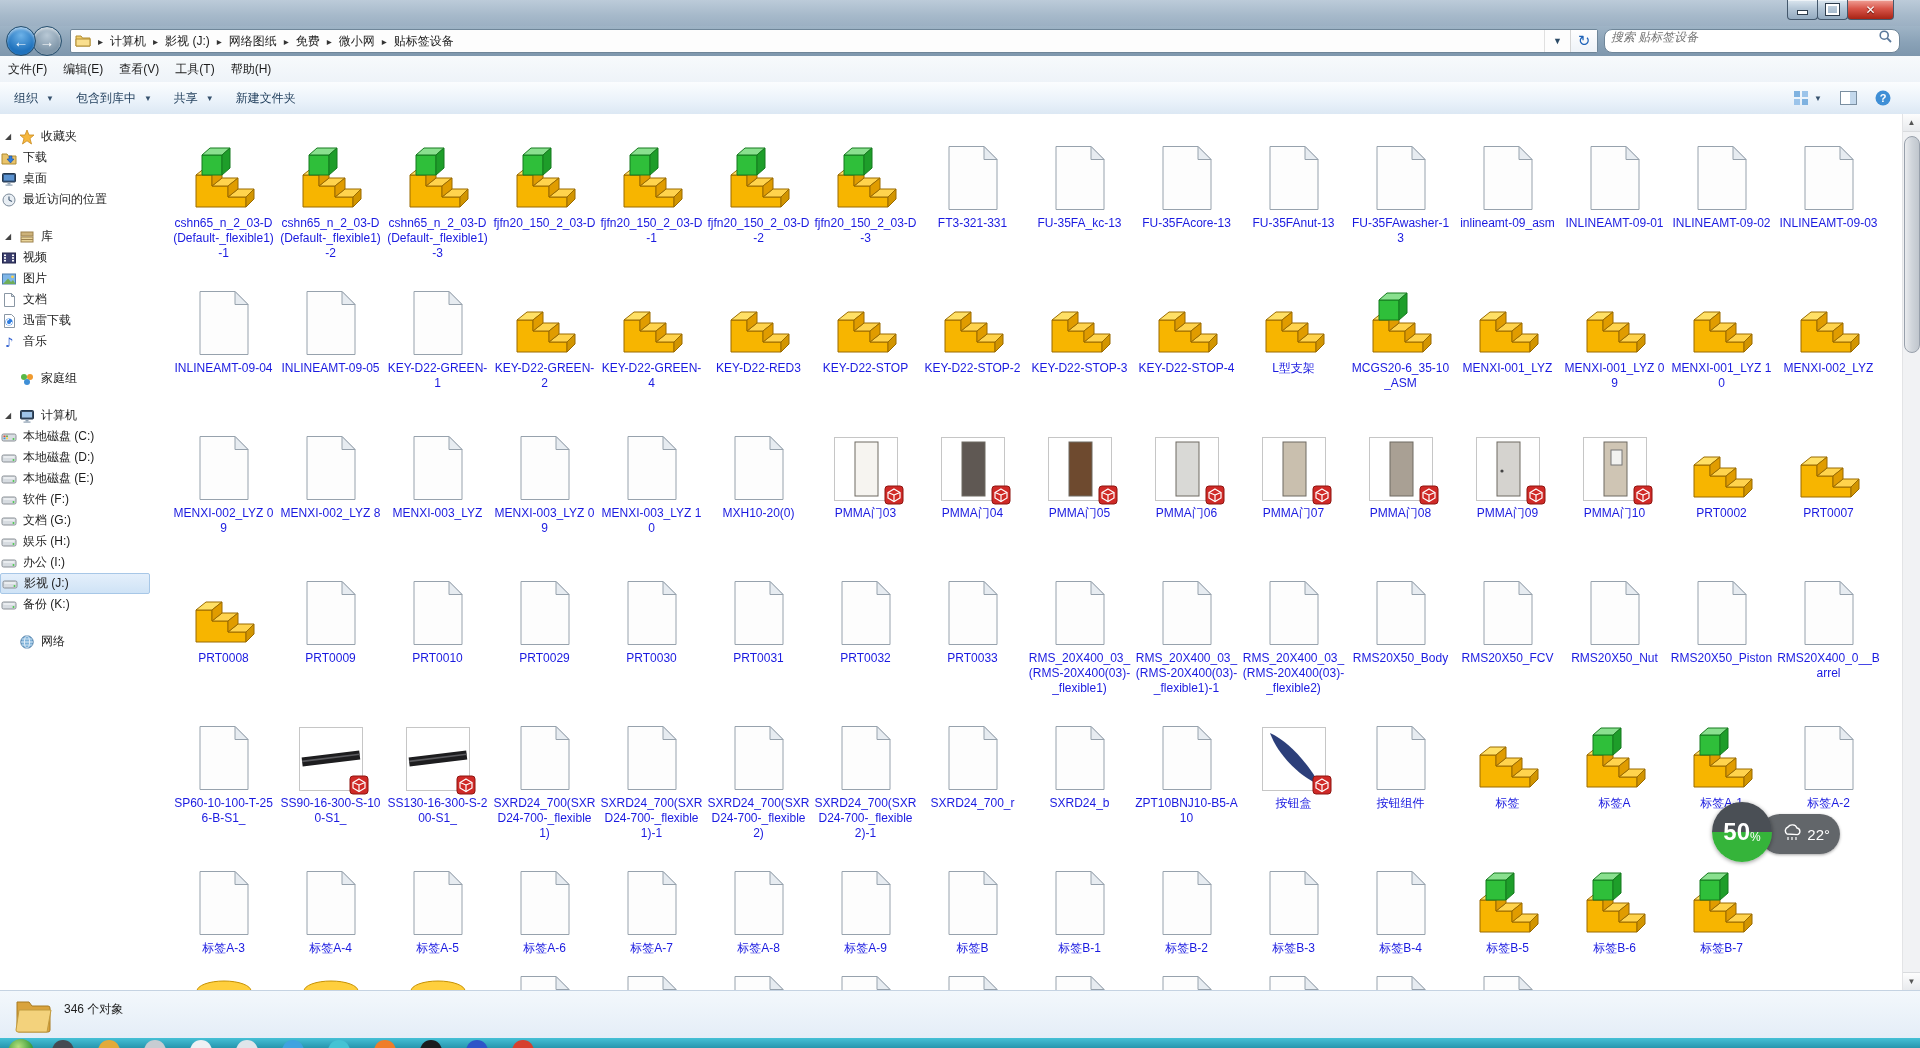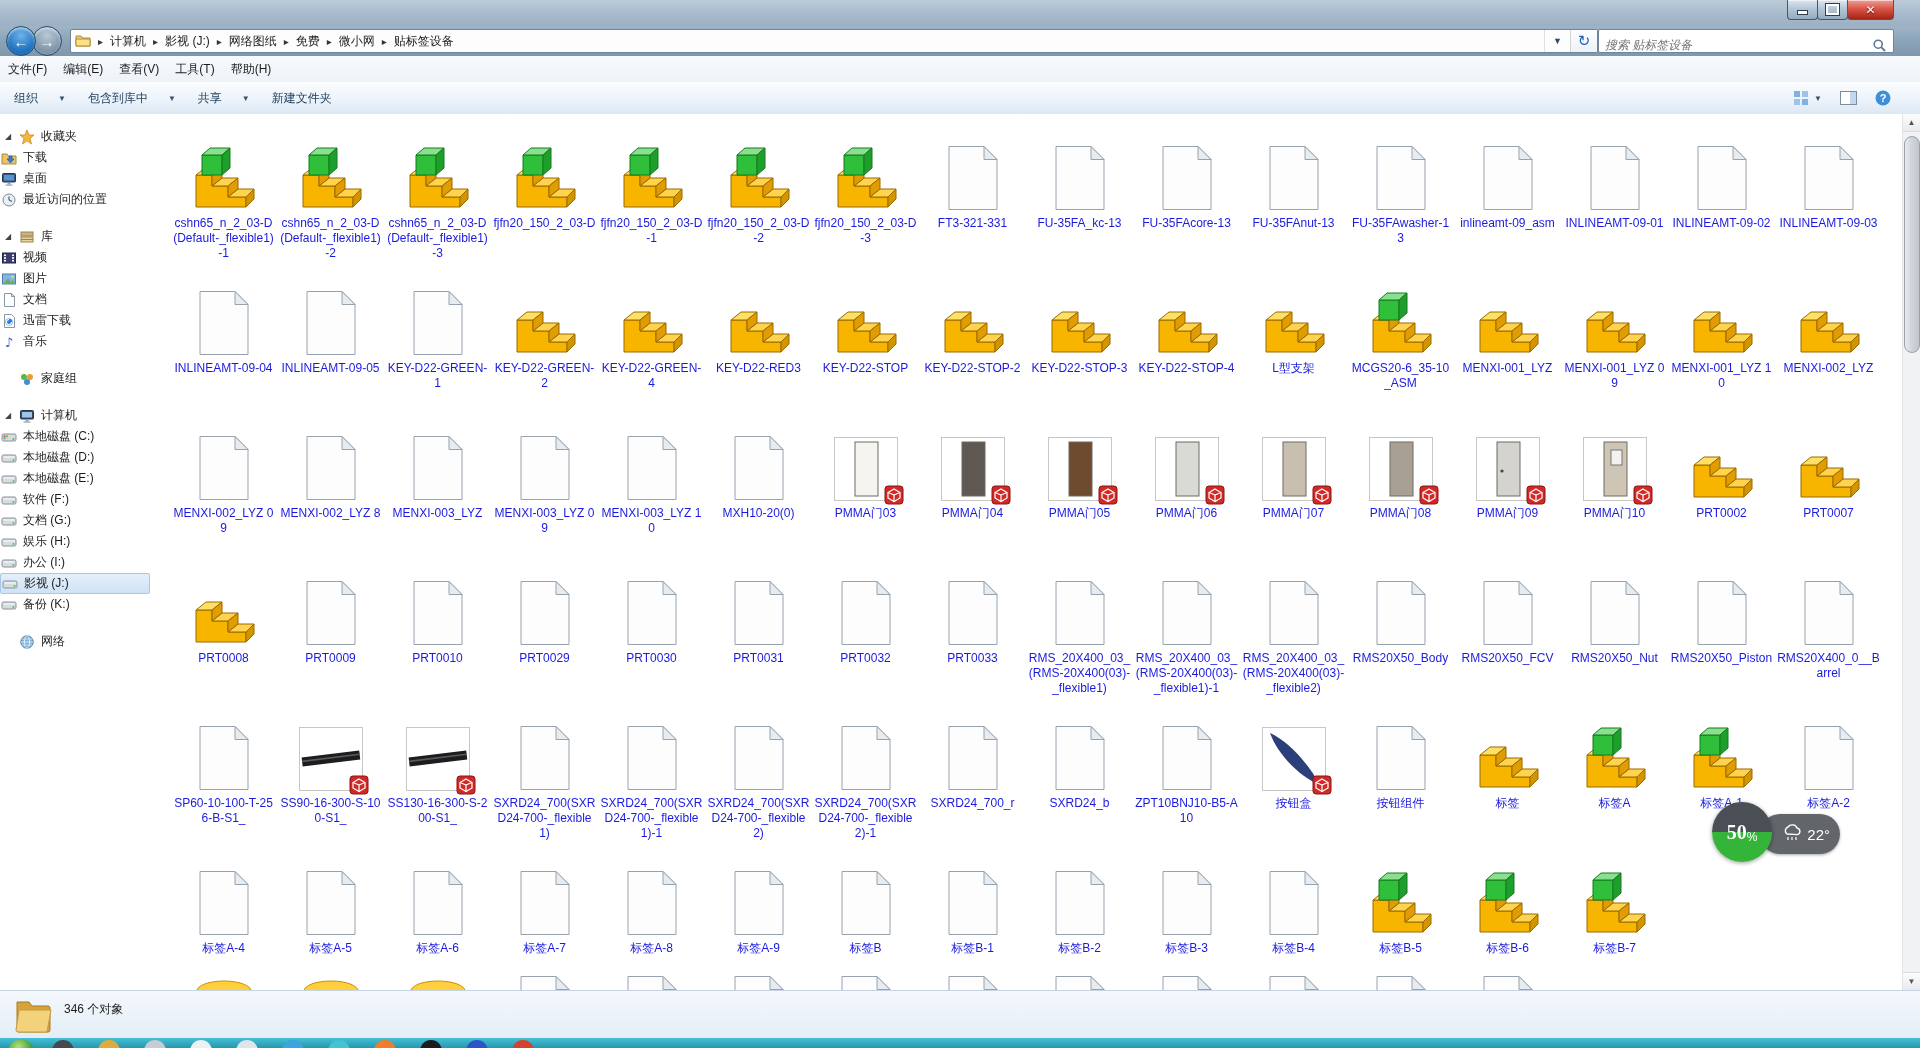"搜索 贴标签设备" .searchbox { align-items: flex-end -> flex-start; border-radius: 2px -> 8px; margin-left: none -> 6px }
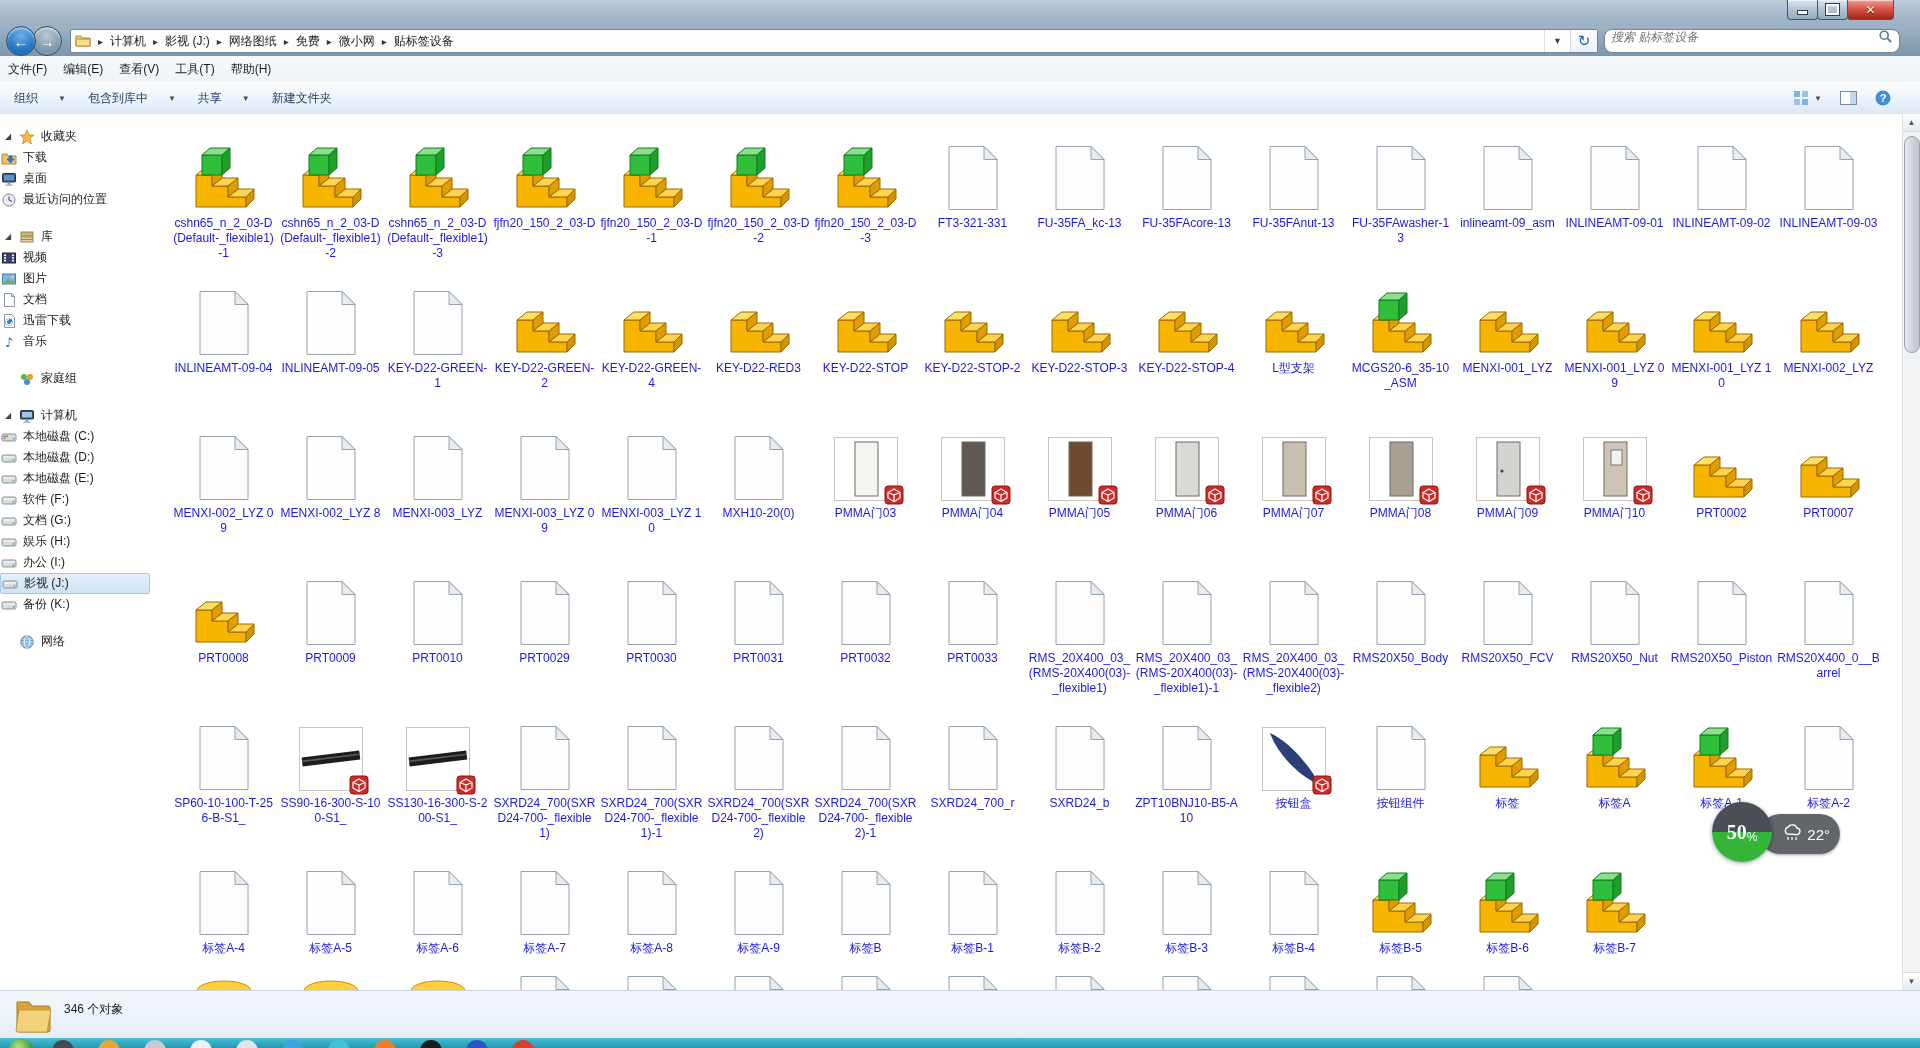"组织" .tbitem { gap: 20px -> 8px }
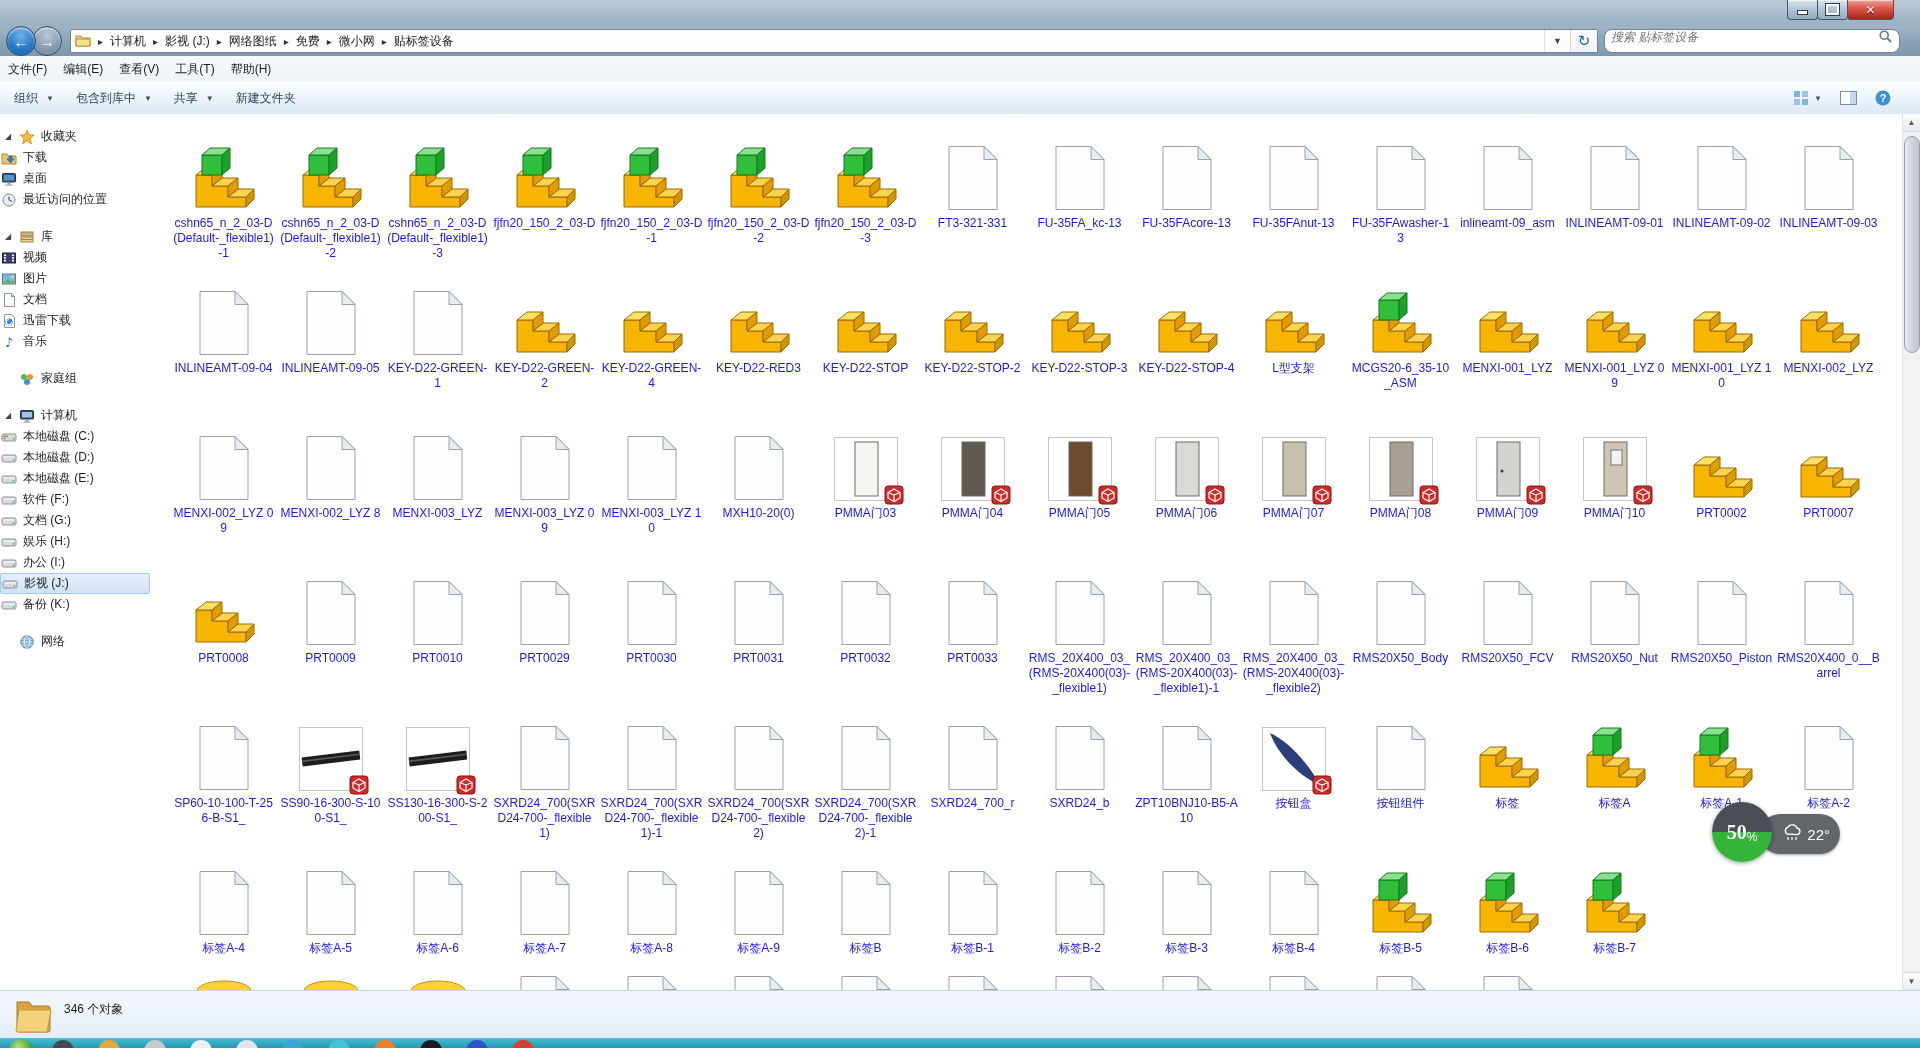"50" .wpct { font-family: Liberation Serif, serif -> none; font-size: 20px -> 24px }
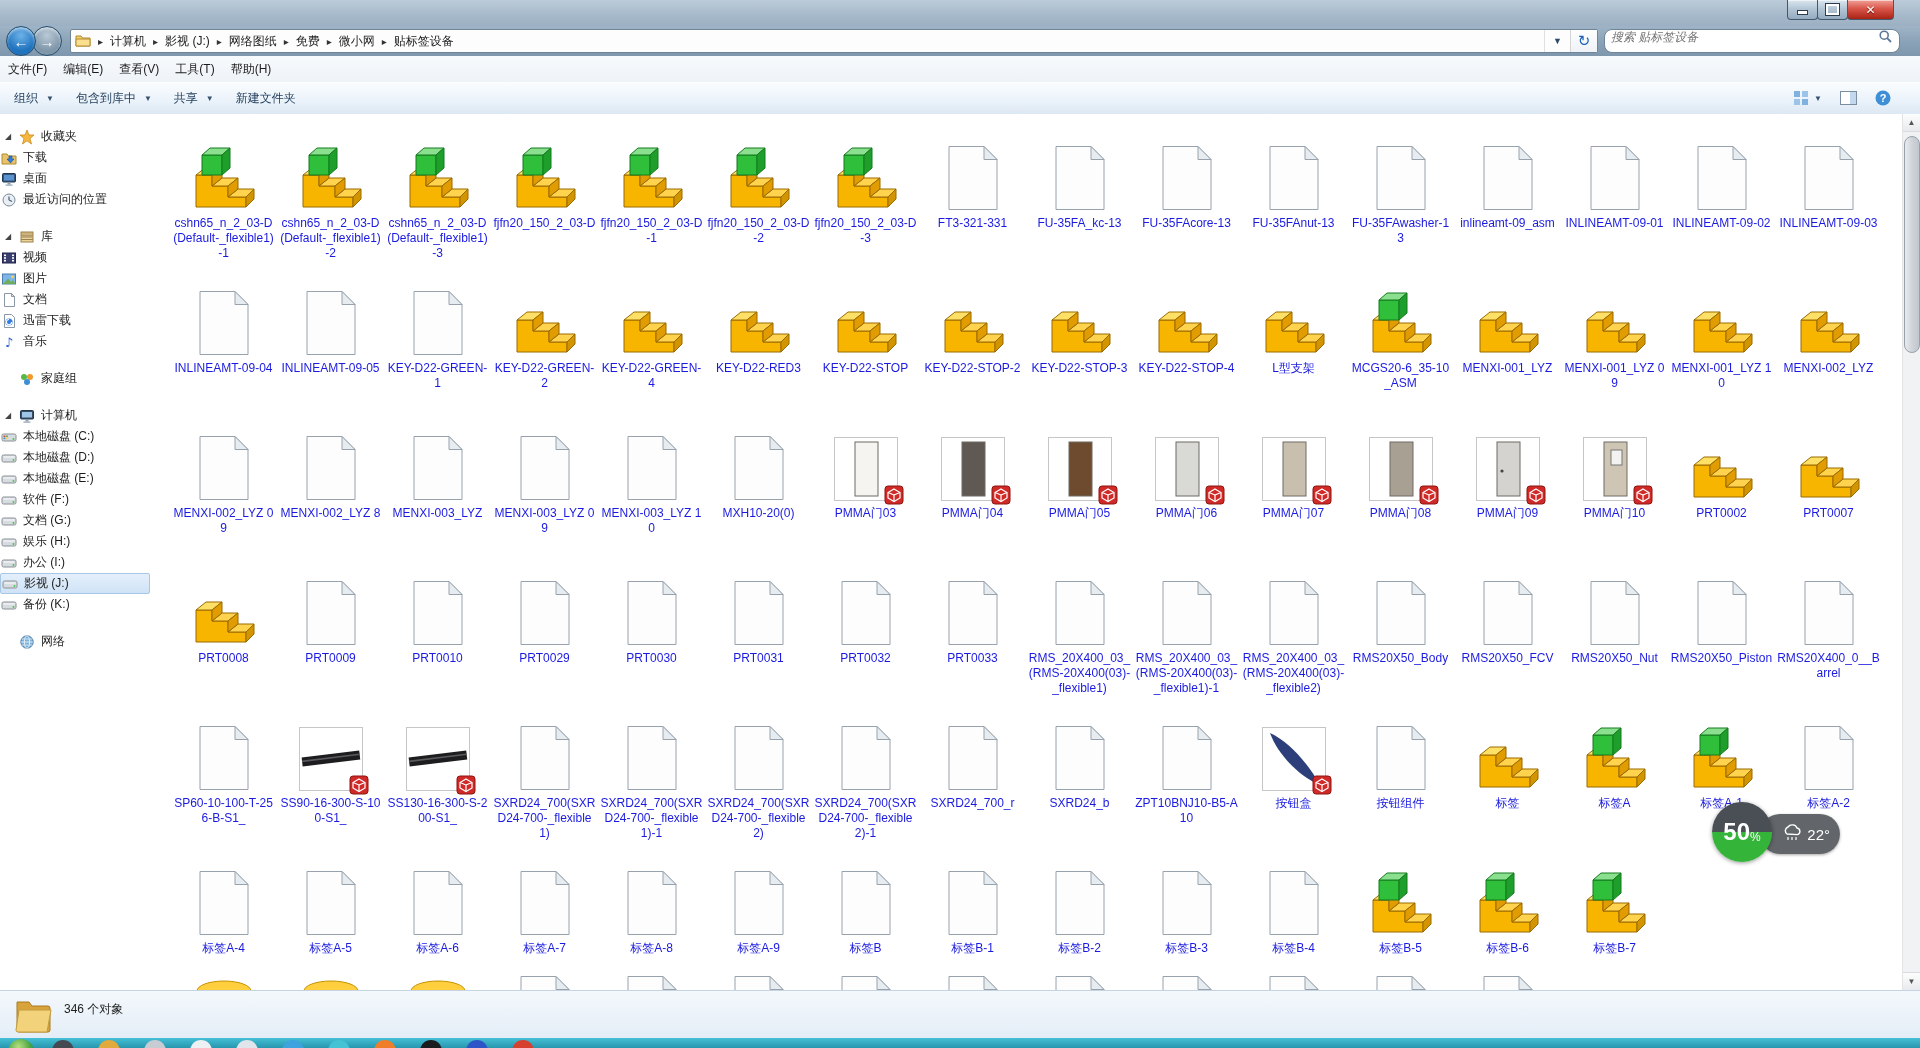"标签A-3" div.fcell { html: none -> <div> <div> <span><svg> <path></path> <path></path> </svg></span> </div> <div>标签A-3</div> </div> }
